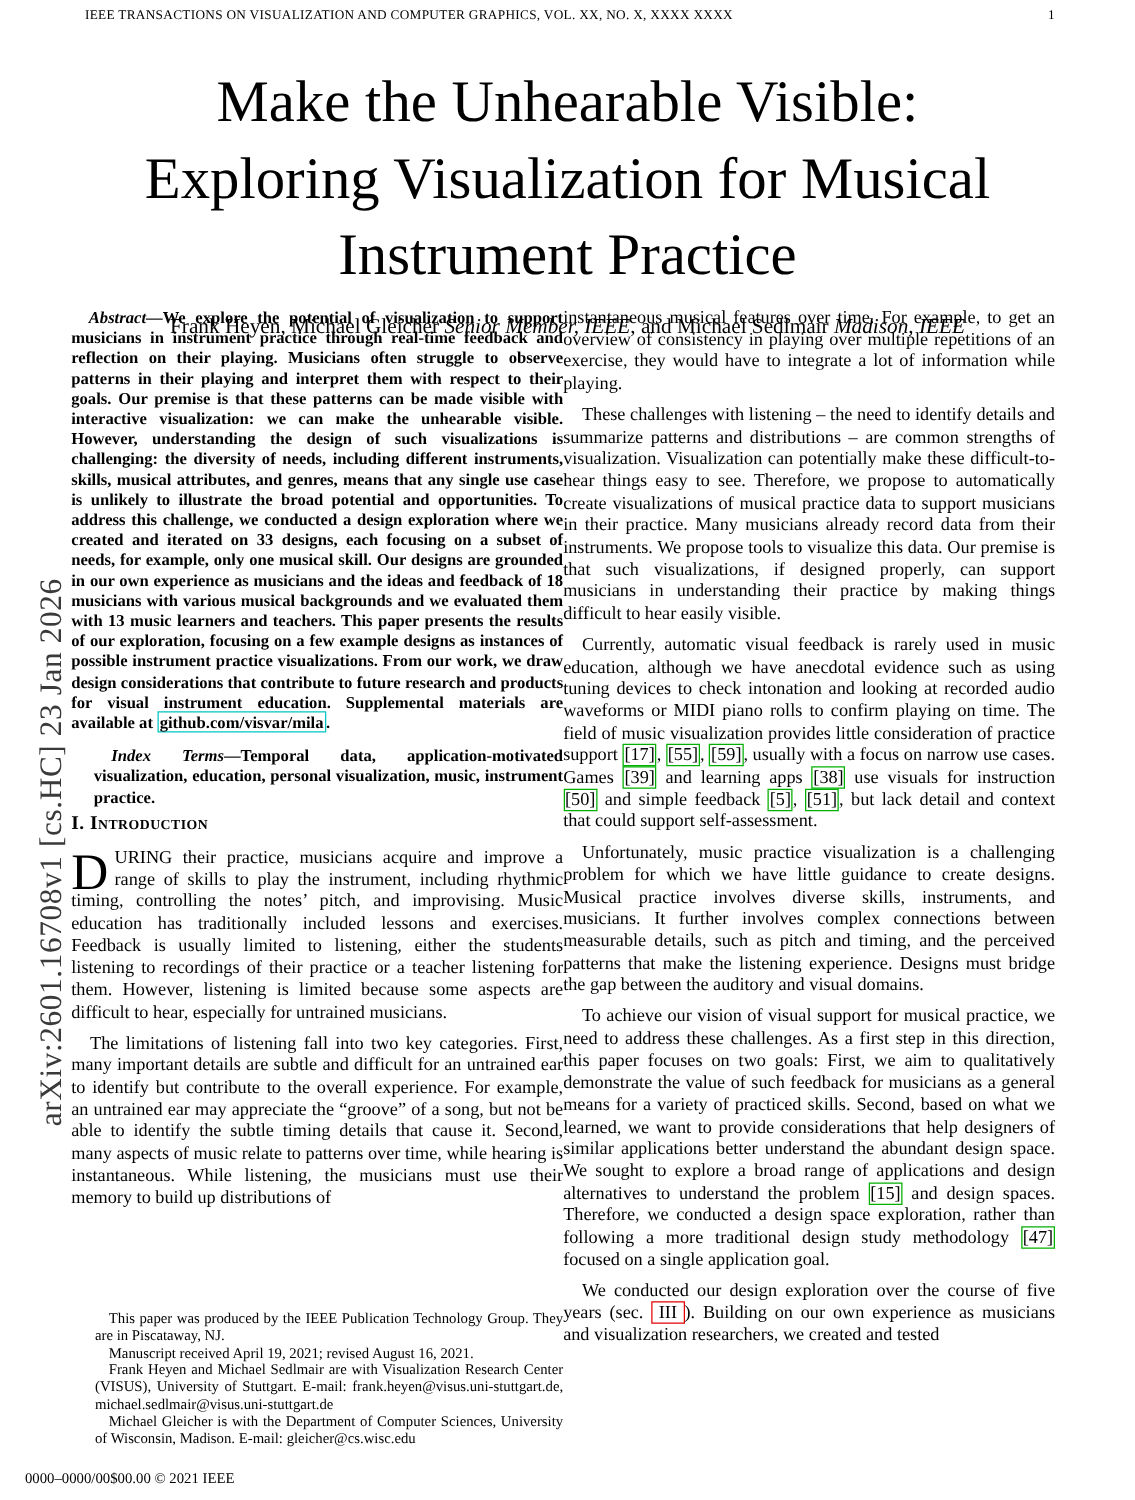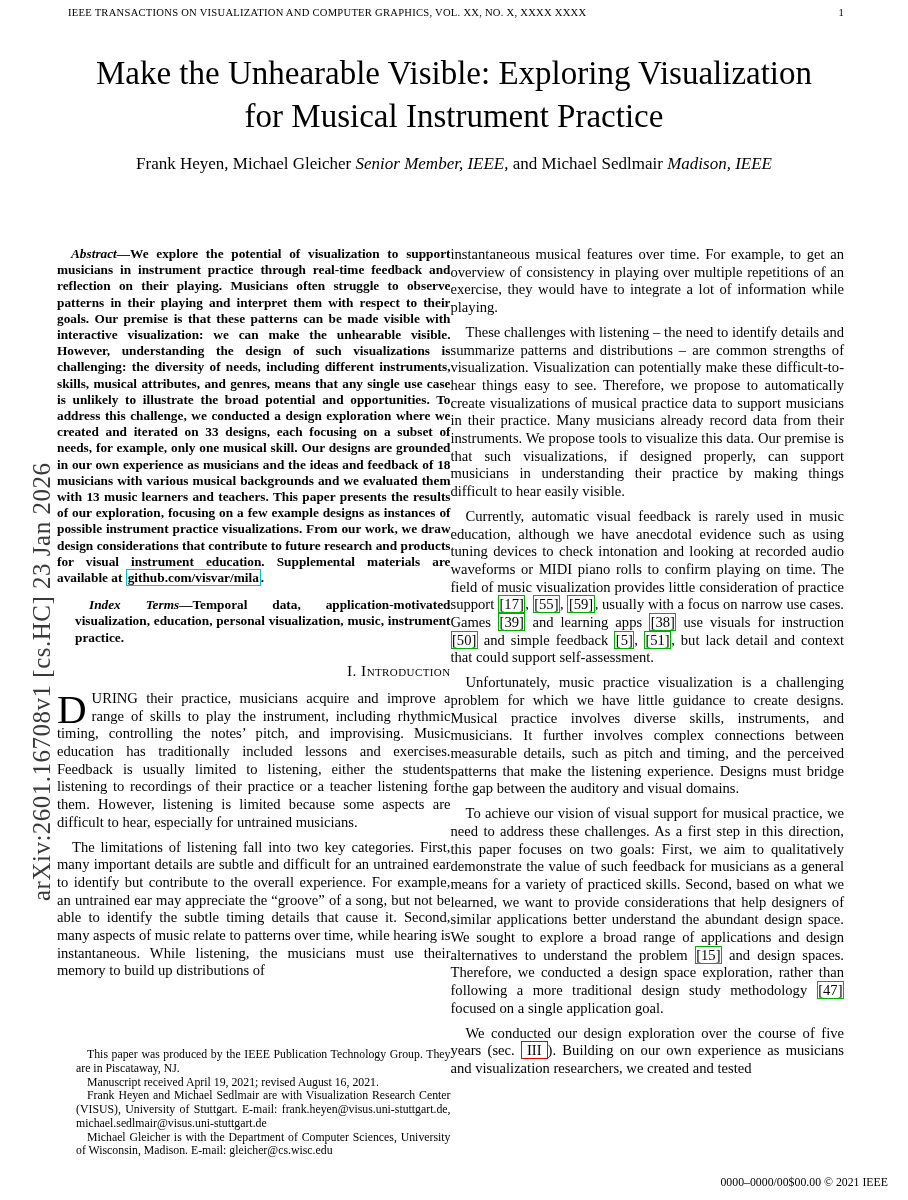"Make the Unhearable Visible: Exploring" .title { font-size: 33px -> 47px }
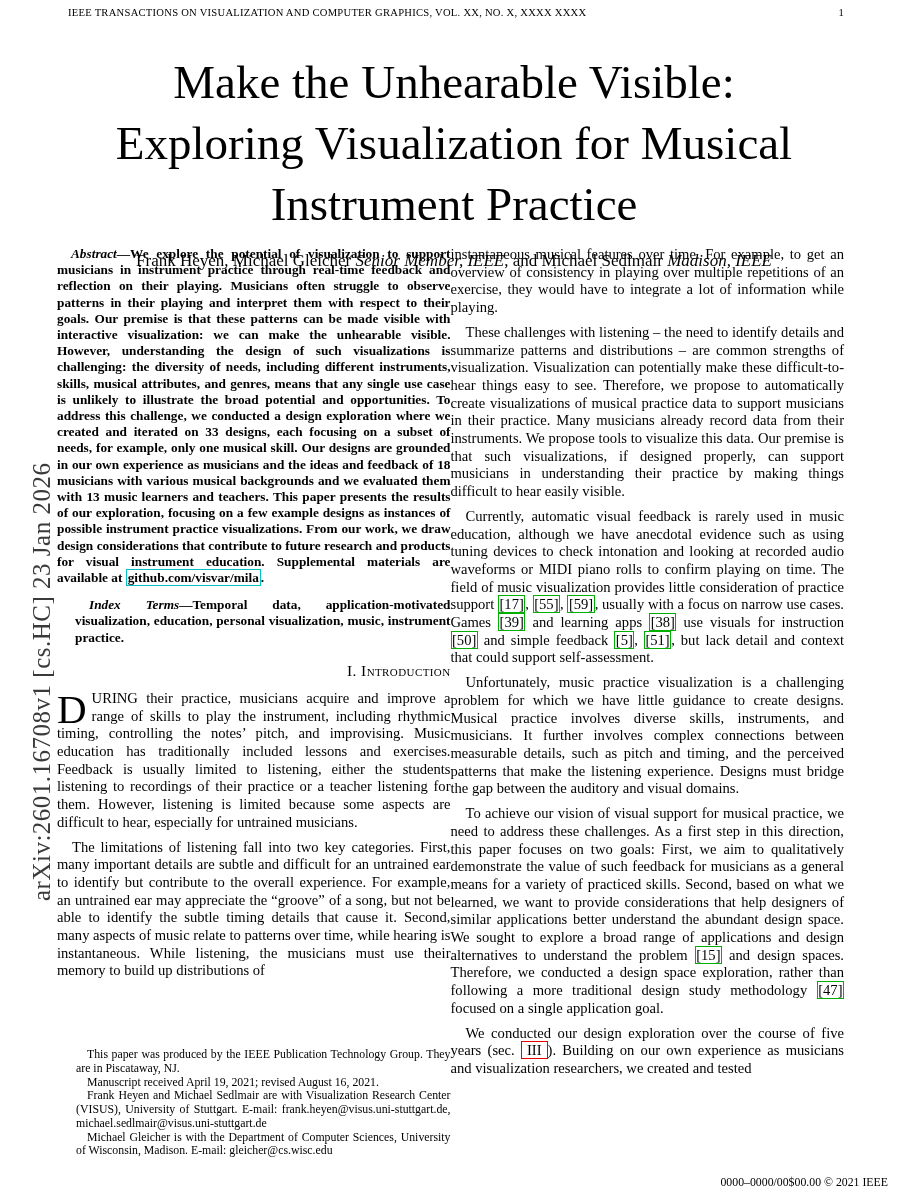"I. Introduction" .section-heading { font-weight: 400 -> 700; margin: 16px 0 10px -> 4px 0 10px; text-align: right -> left }
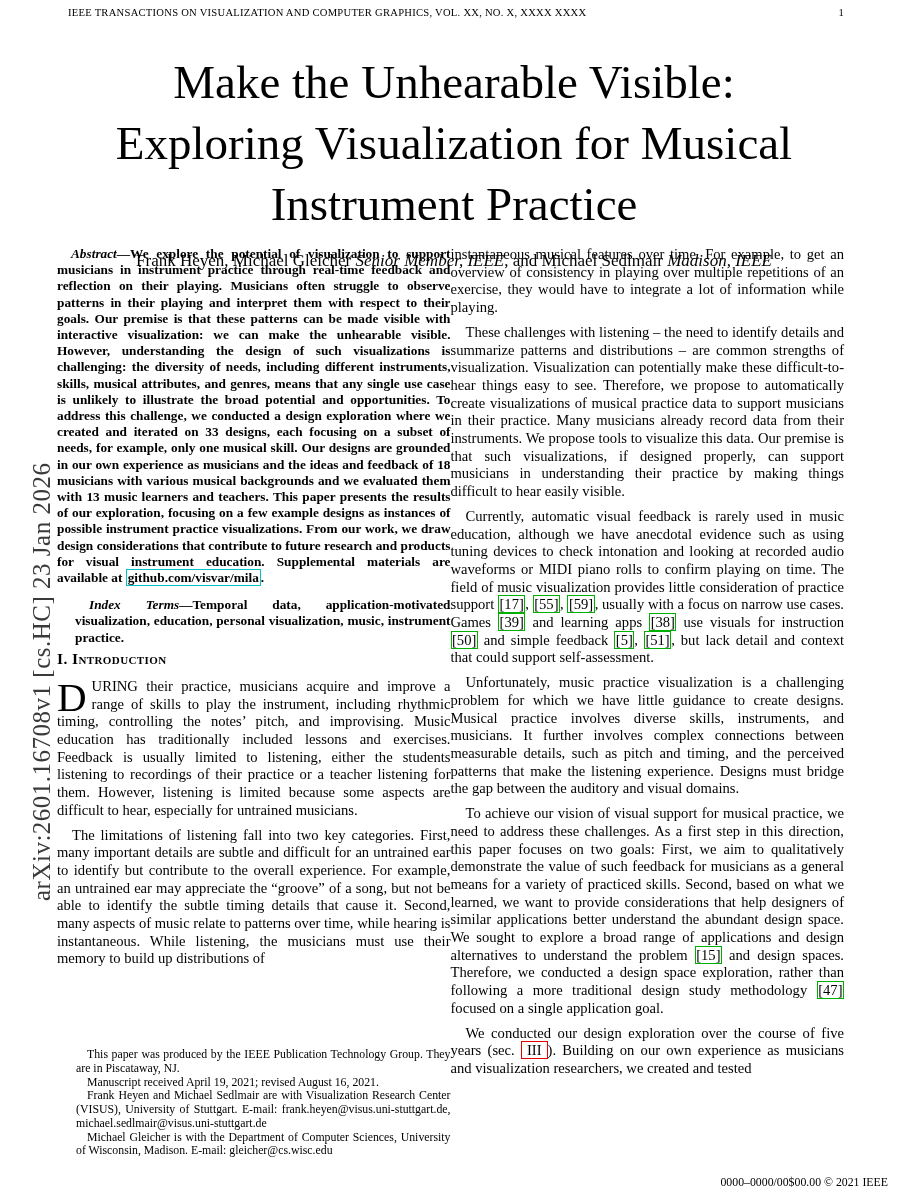"0000–0000/00$00.00 © 2021 IEEE" .page-footer { text-align: right -> left }
